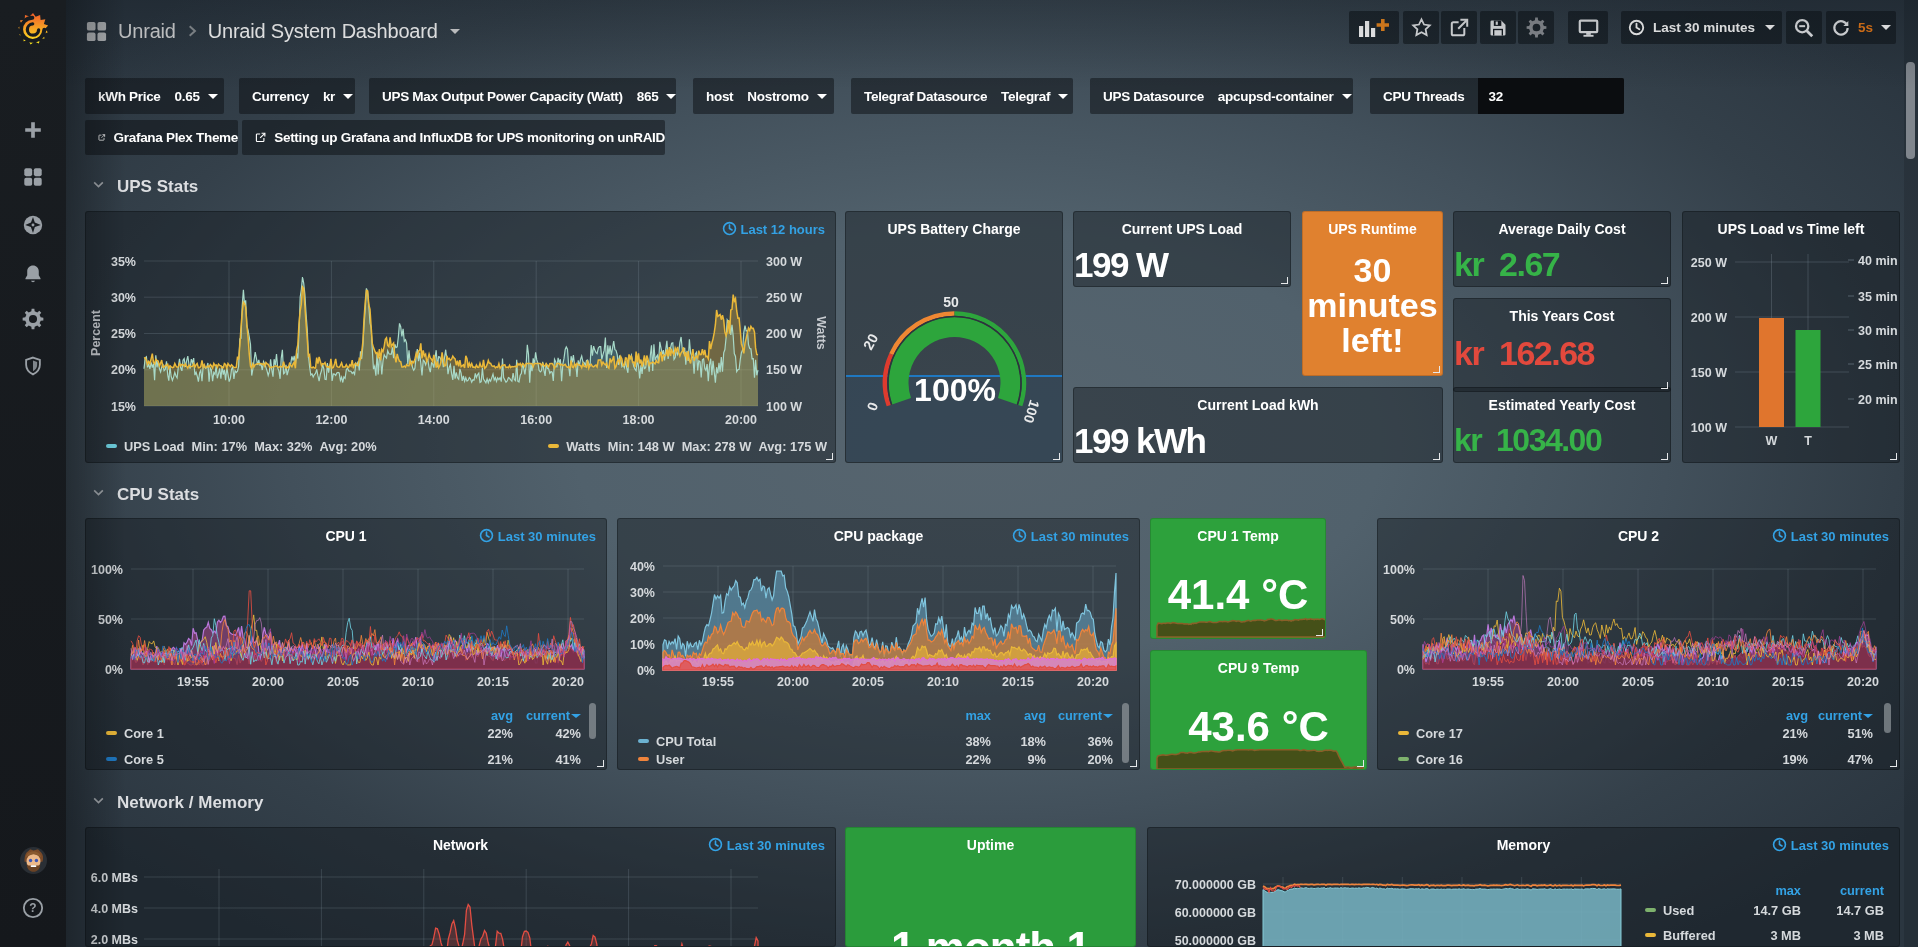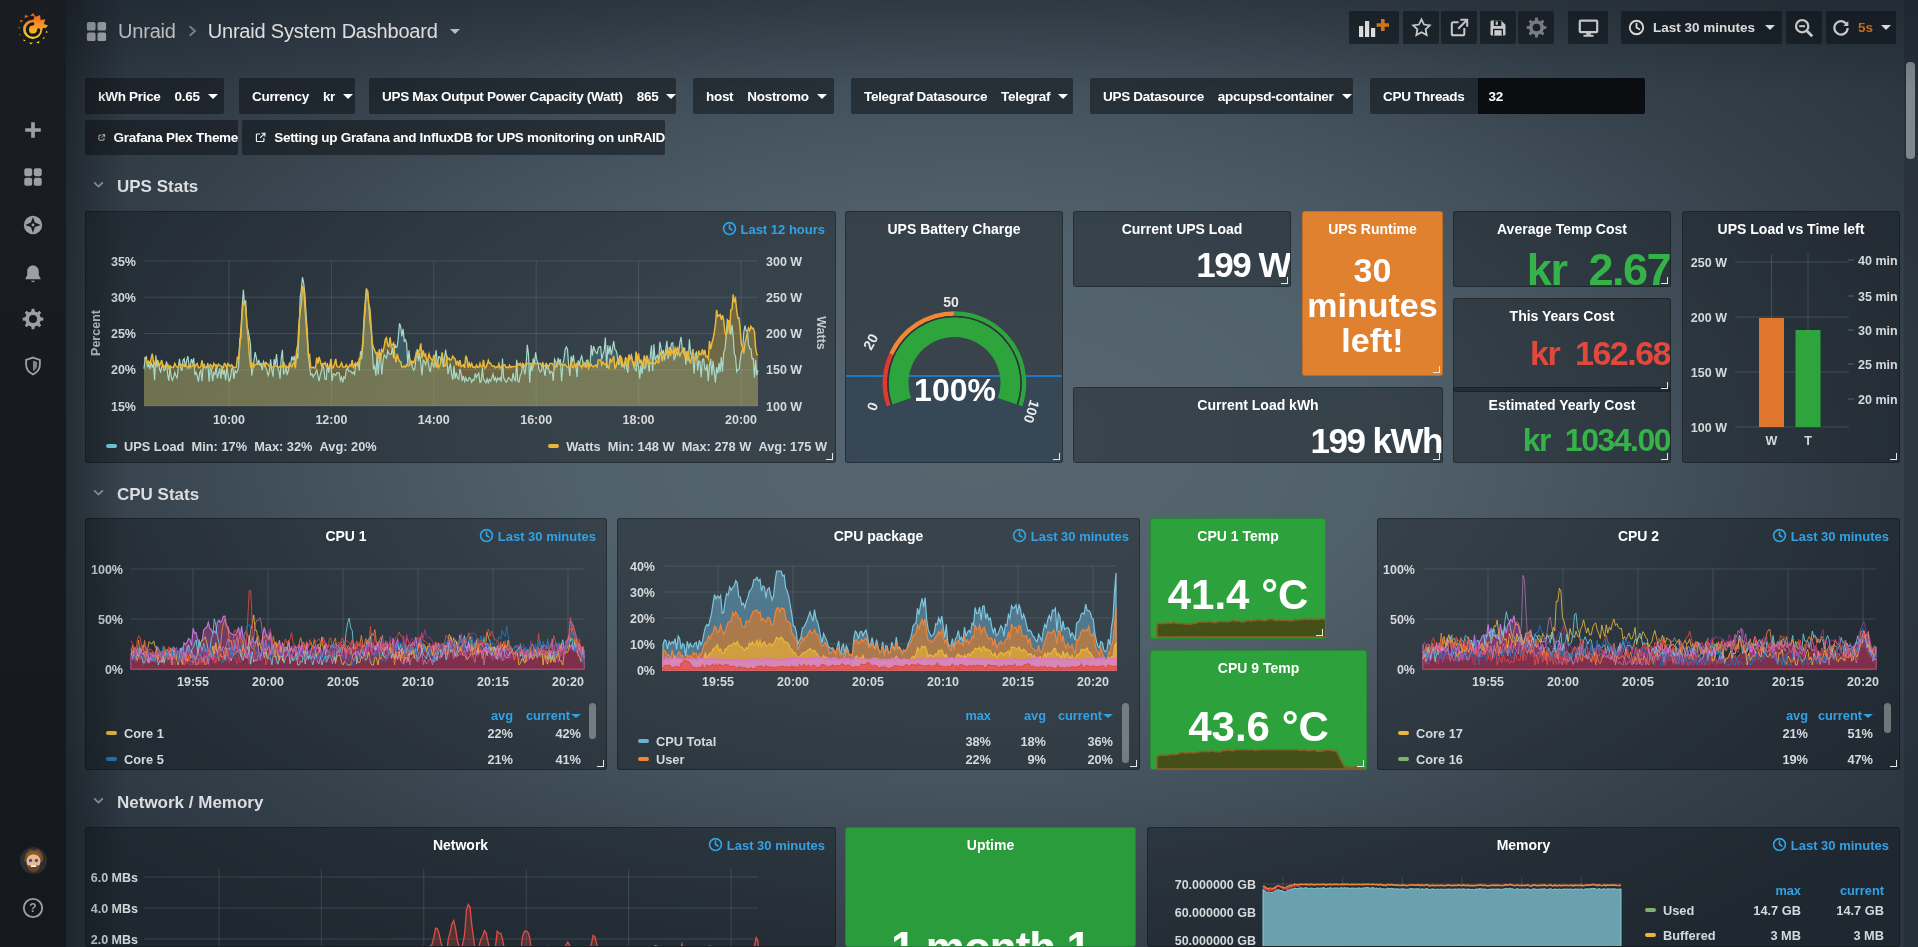"CPU Threads" div.vbox { width: 275px -> 254px }
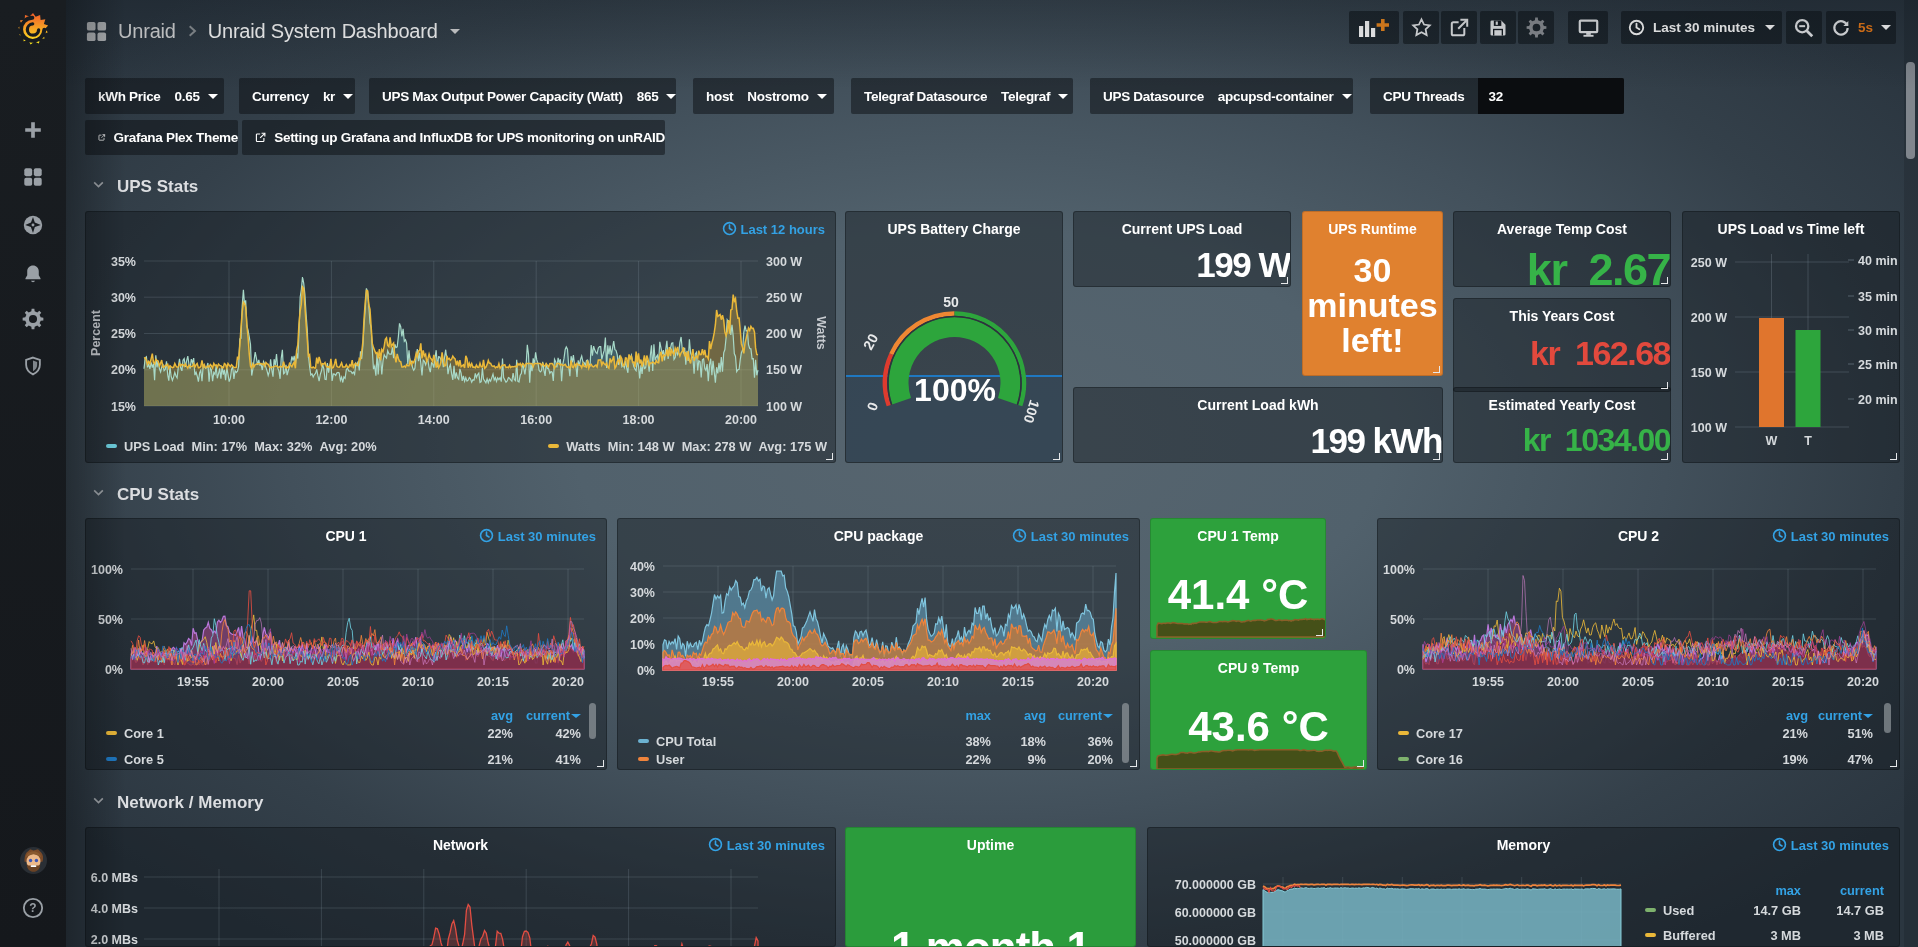"Average Temp Cost" div.ptitle { text: Temp -> Daily }
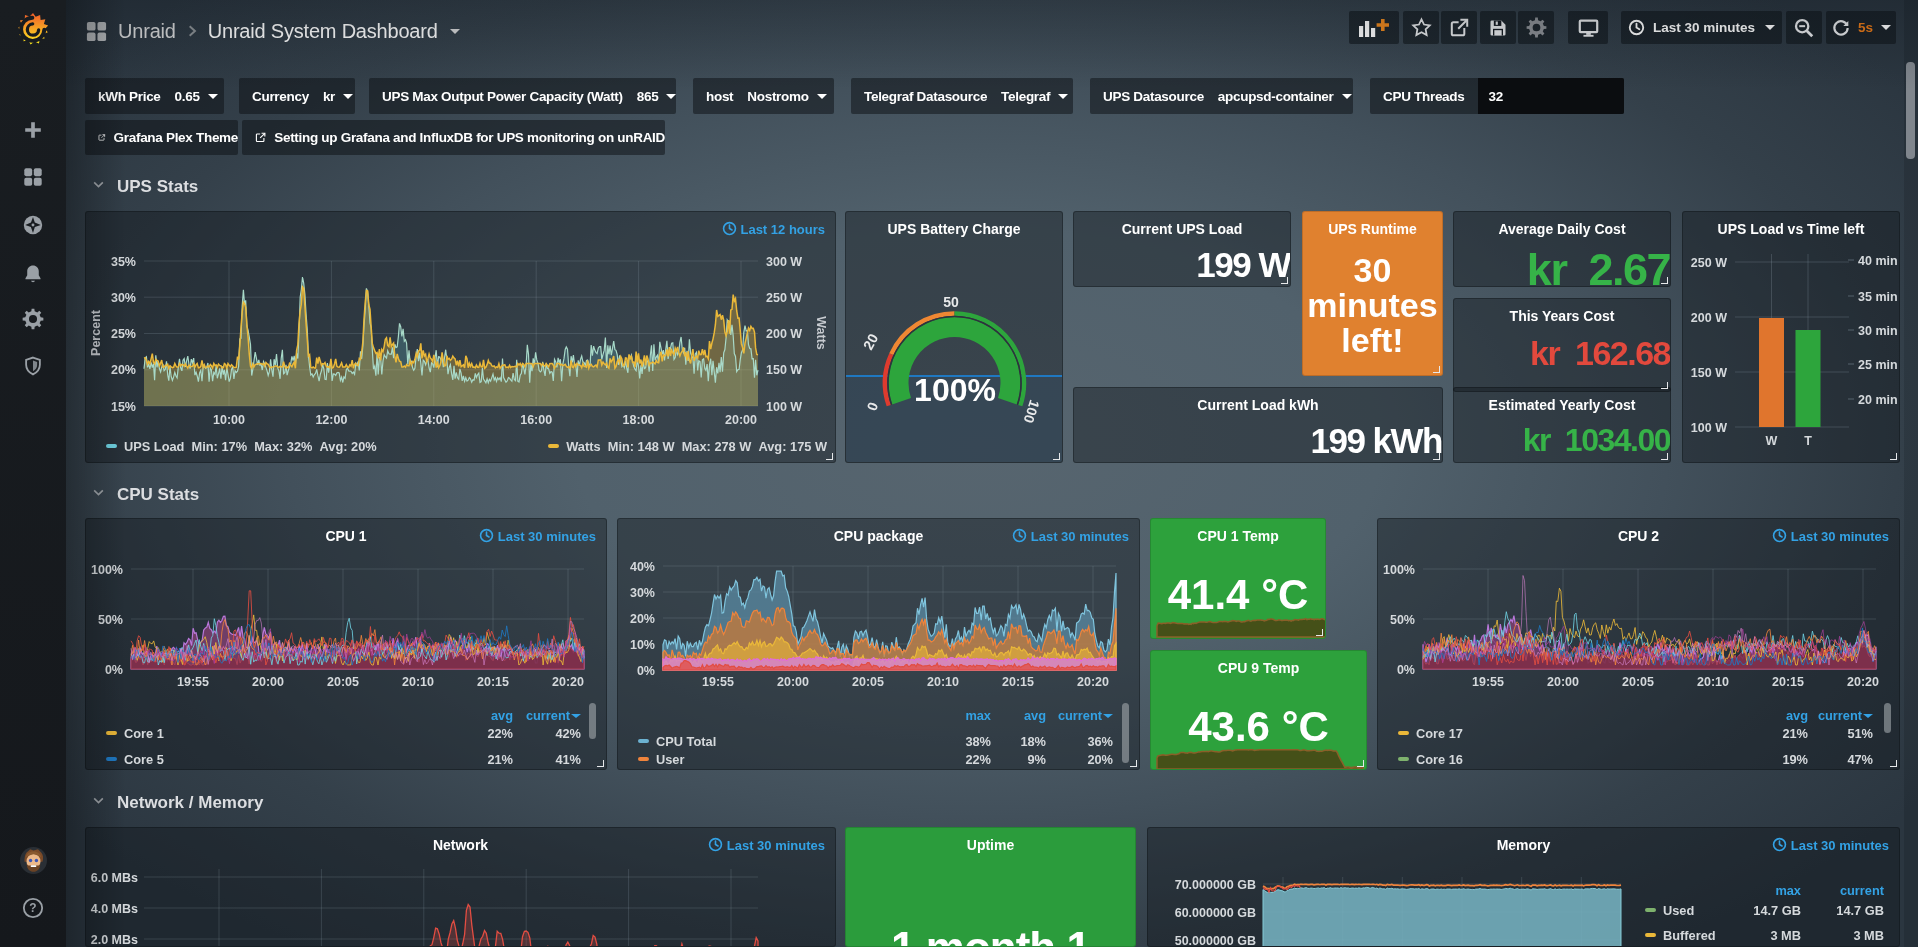"199 W" .statval { text-align: right -> left }
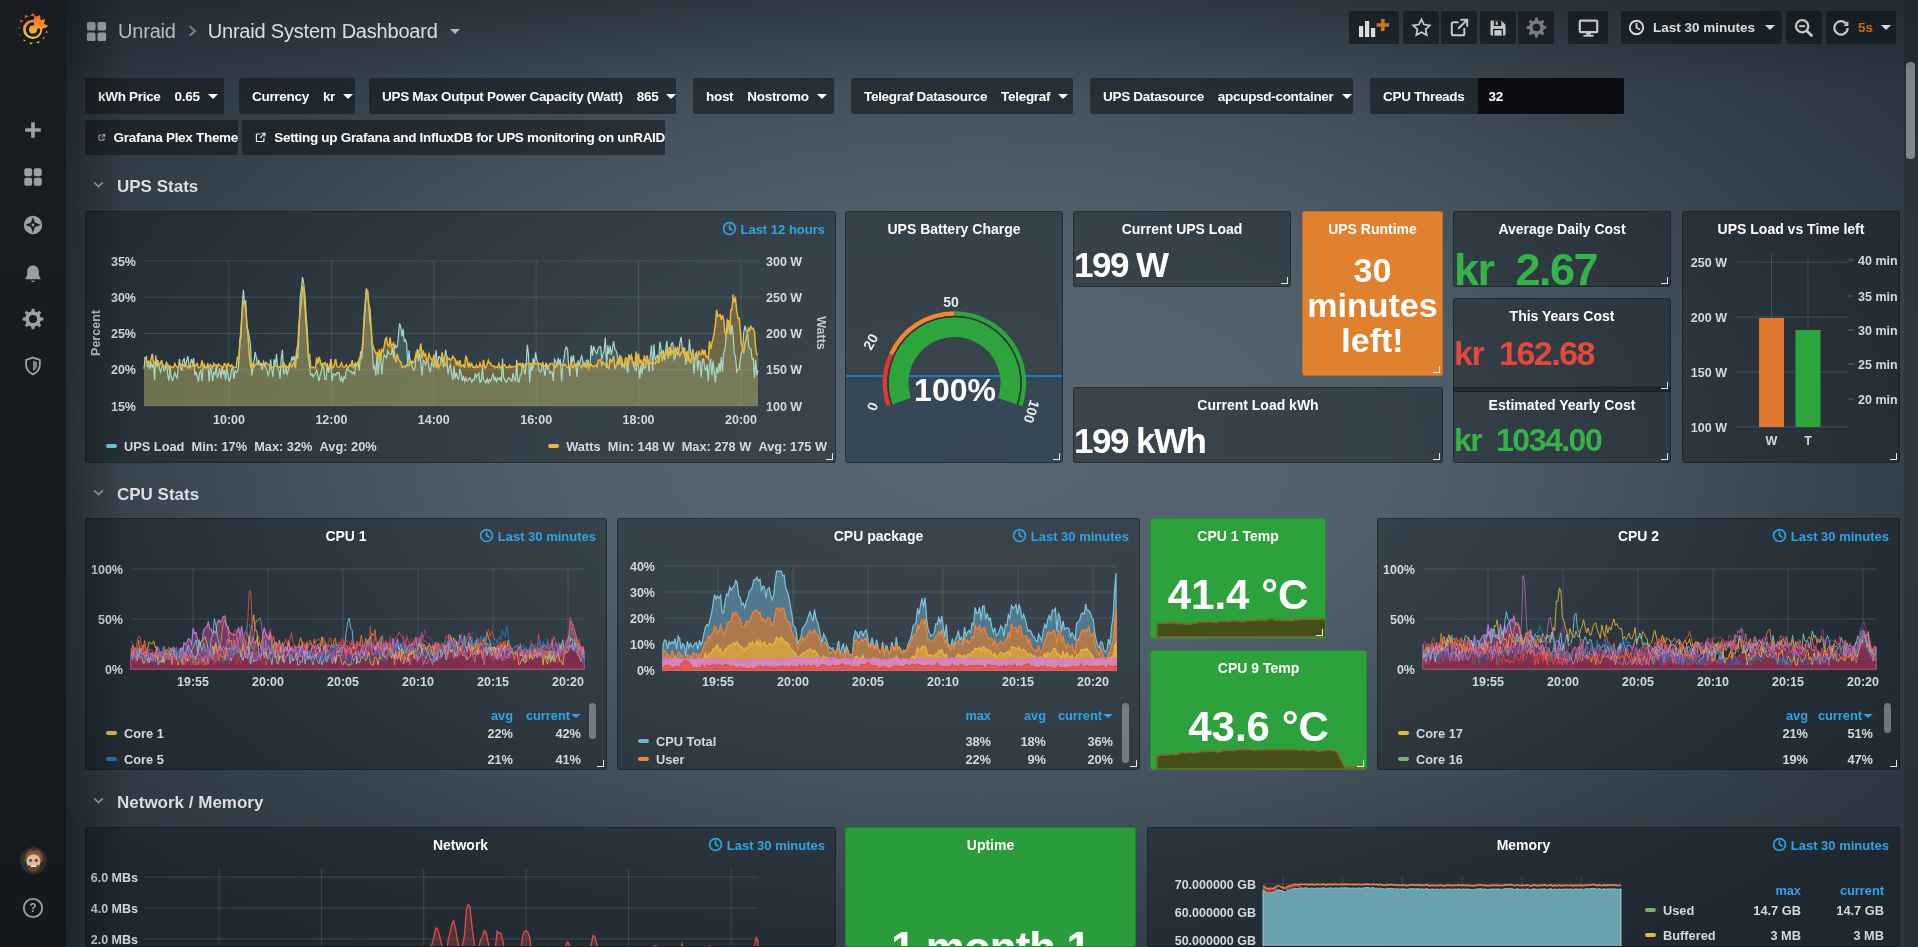"kr 2.67" div.statval { font-size: 45px -> 34px }
